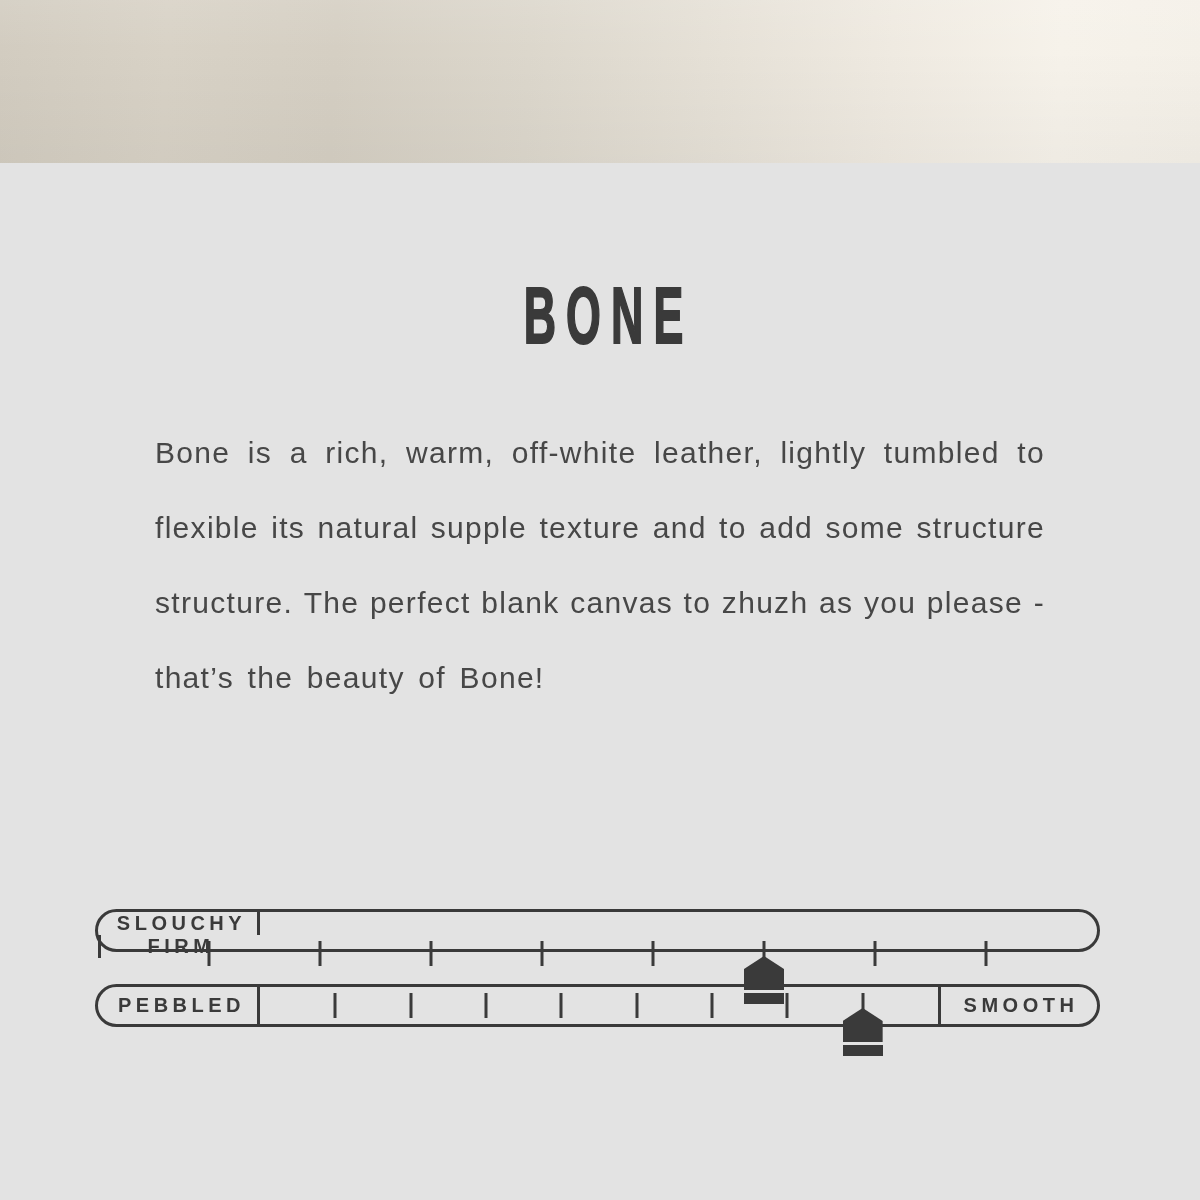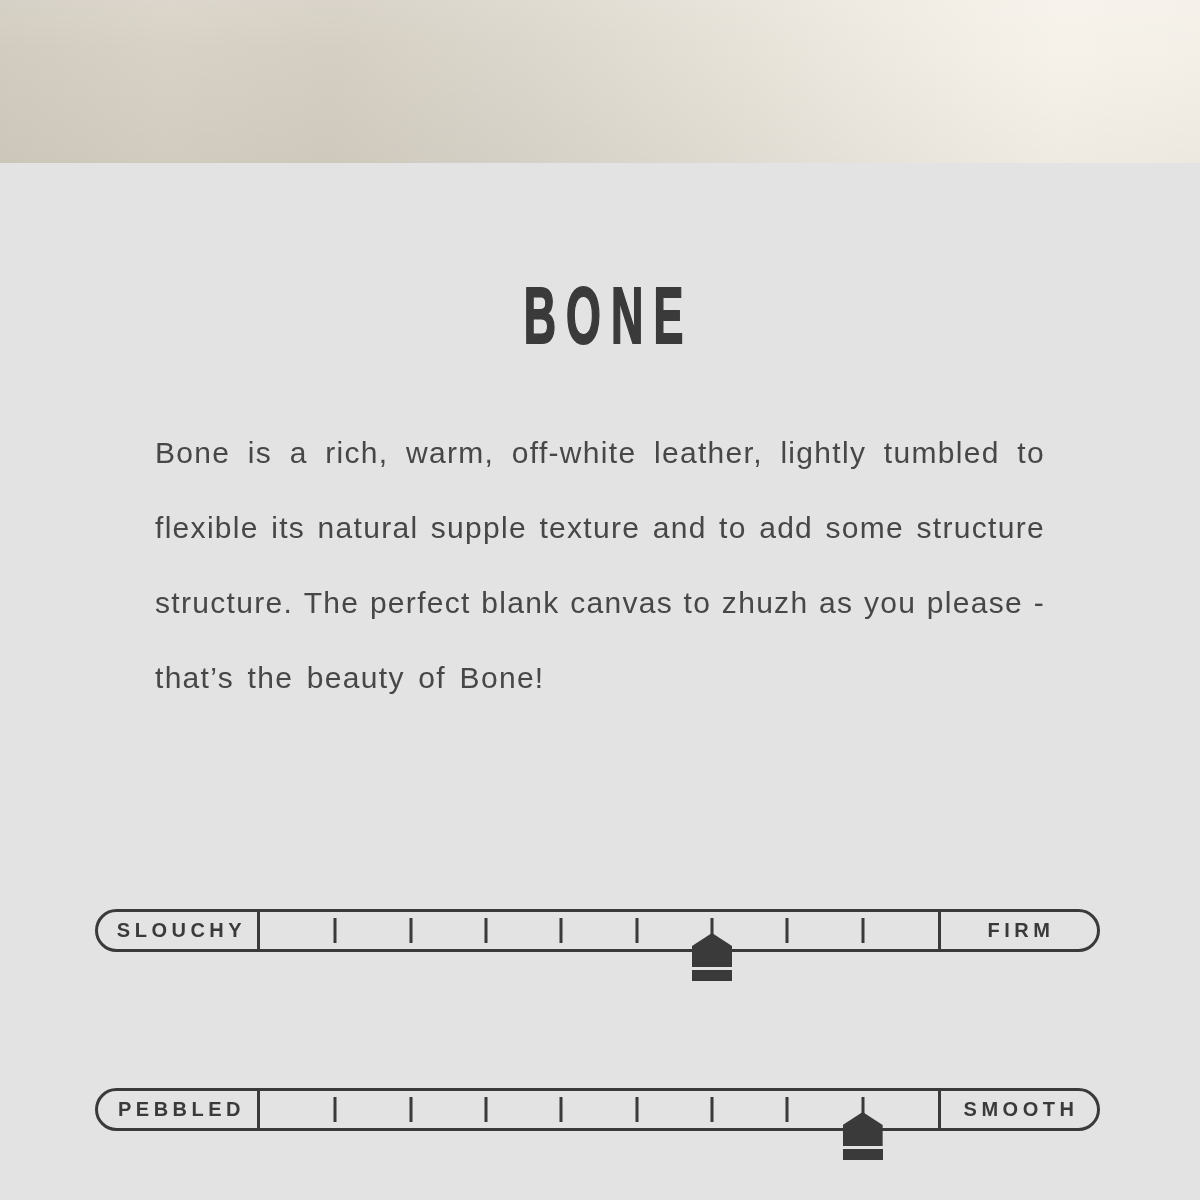"SLOUCHY" div.slider { flex-direction: none -> column }
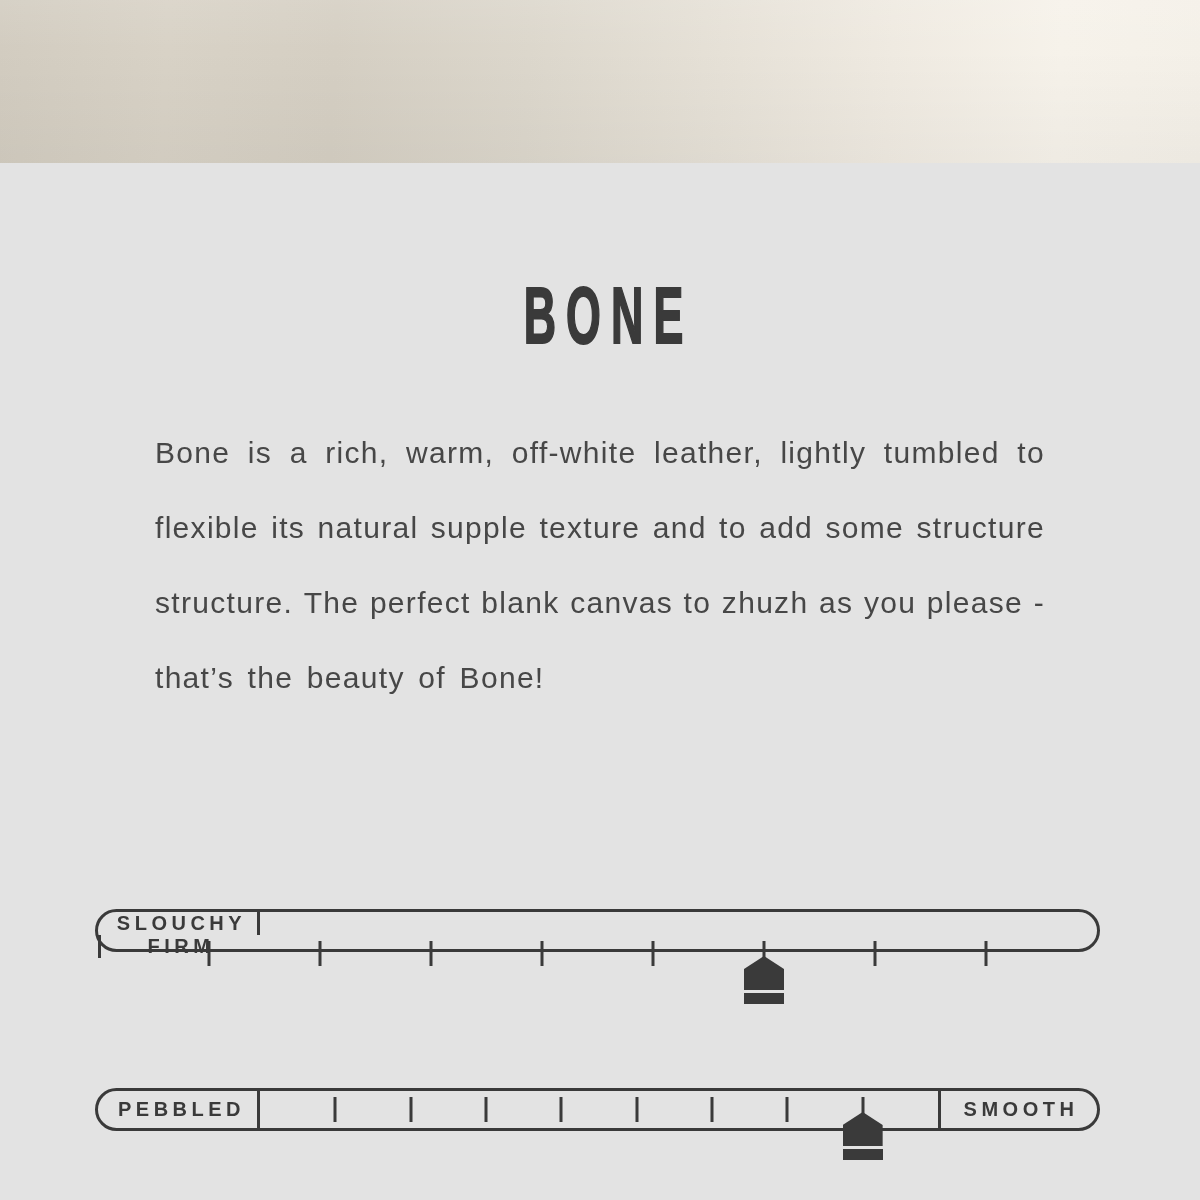"PEBBLED" div.slider { top: 1088px -> 984px }
